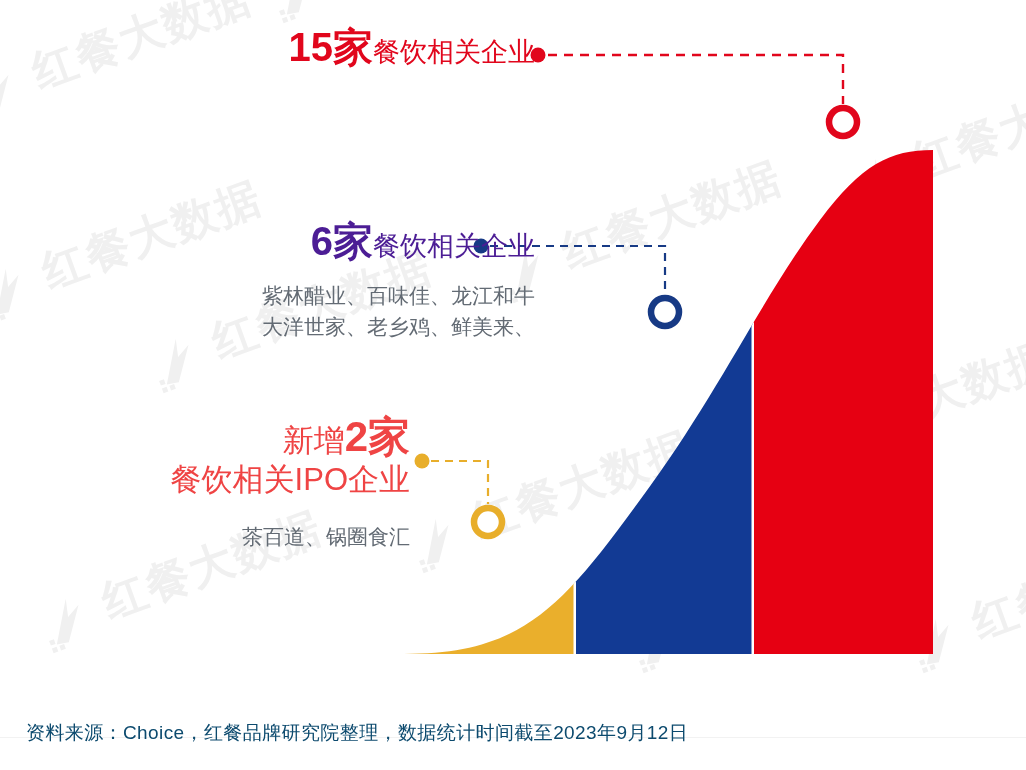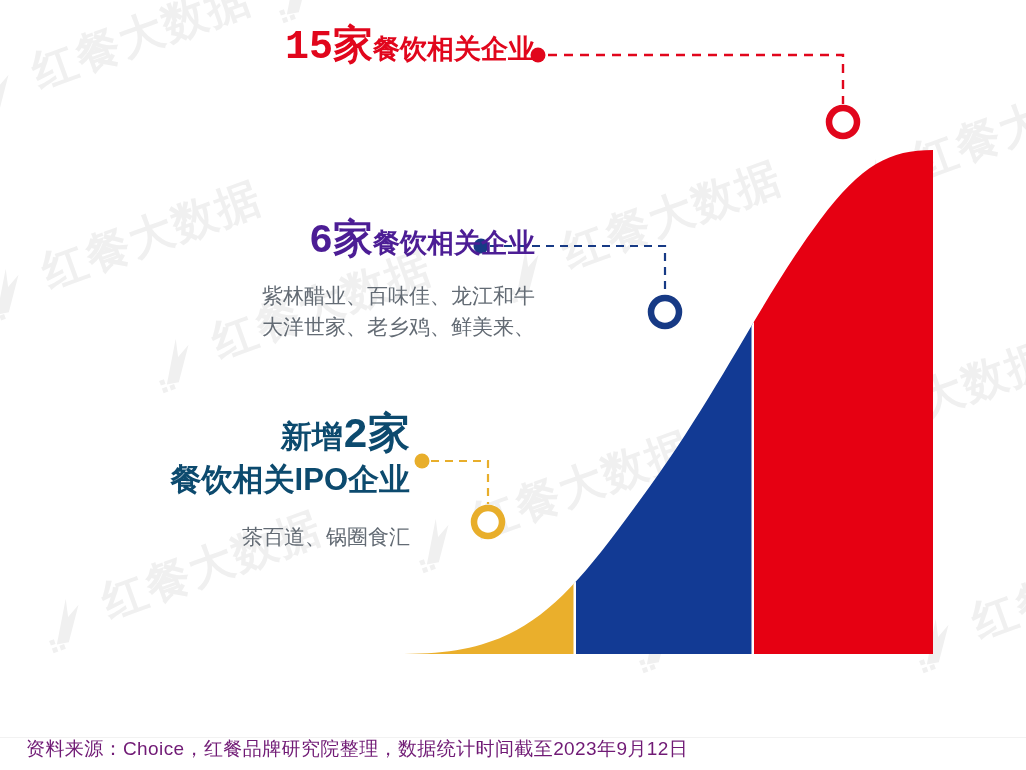"15家" .num { font-family: Liberation Mono, monospace -> none }
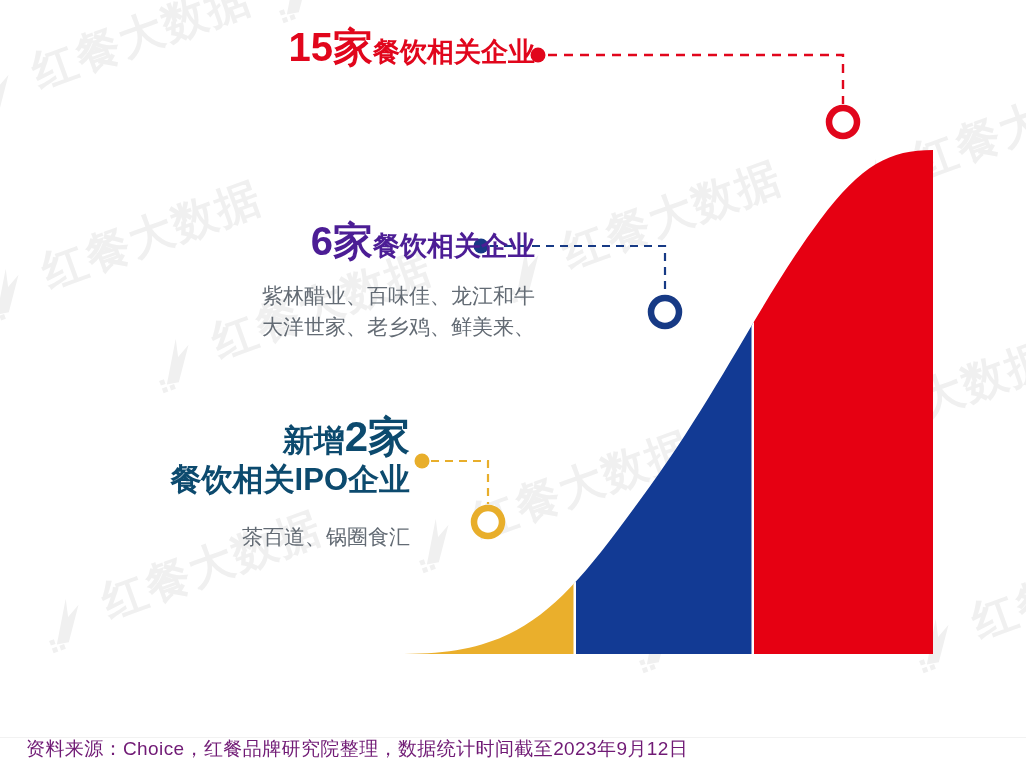"餐饮相关企业" .lbl { font-weight: bold -> normal }
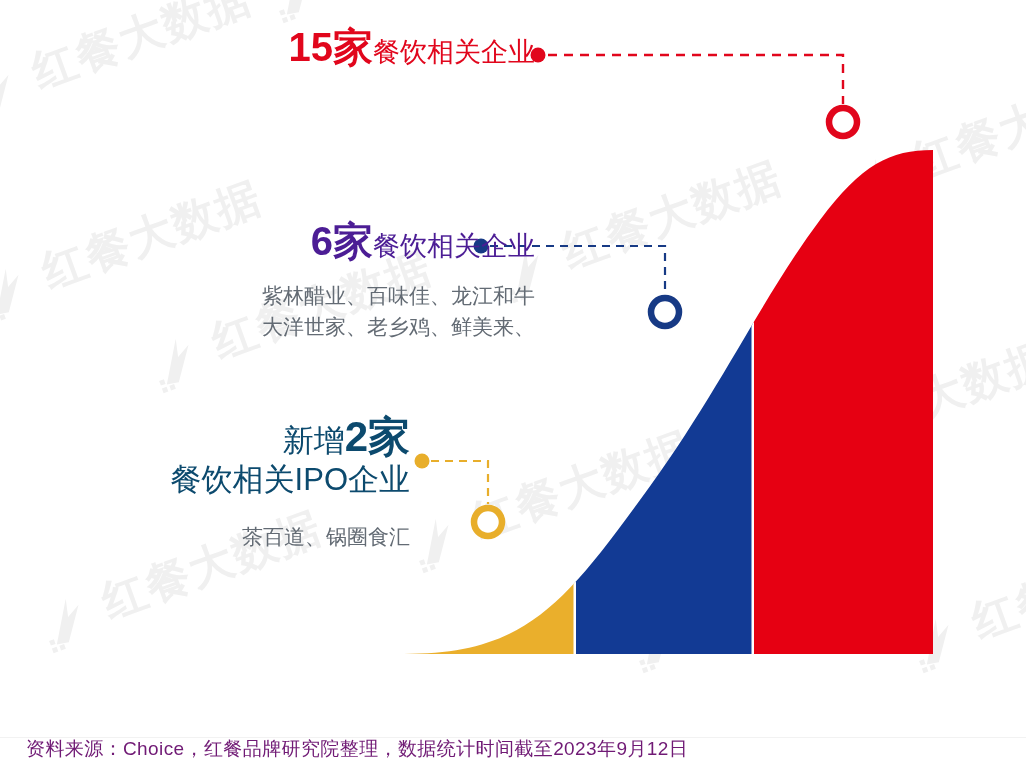"新增" #ann-ipo-new .num, #ann-ipo-new .lbl { color: #0c4a6e -> #ef4444 }
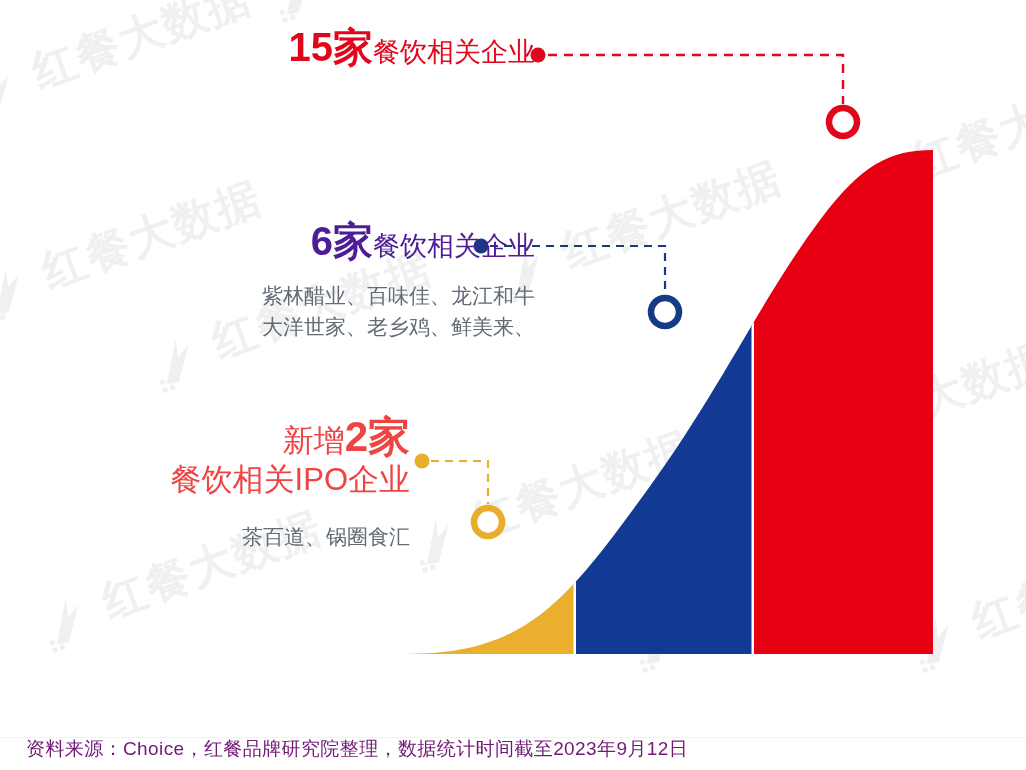"资料来源：Choice，红餐品牌研究院整理，数据统计时间截至2023年9月12日" #footer-source { color: #701a75 -> #0c4a6e; top: 736px -> 720px }
